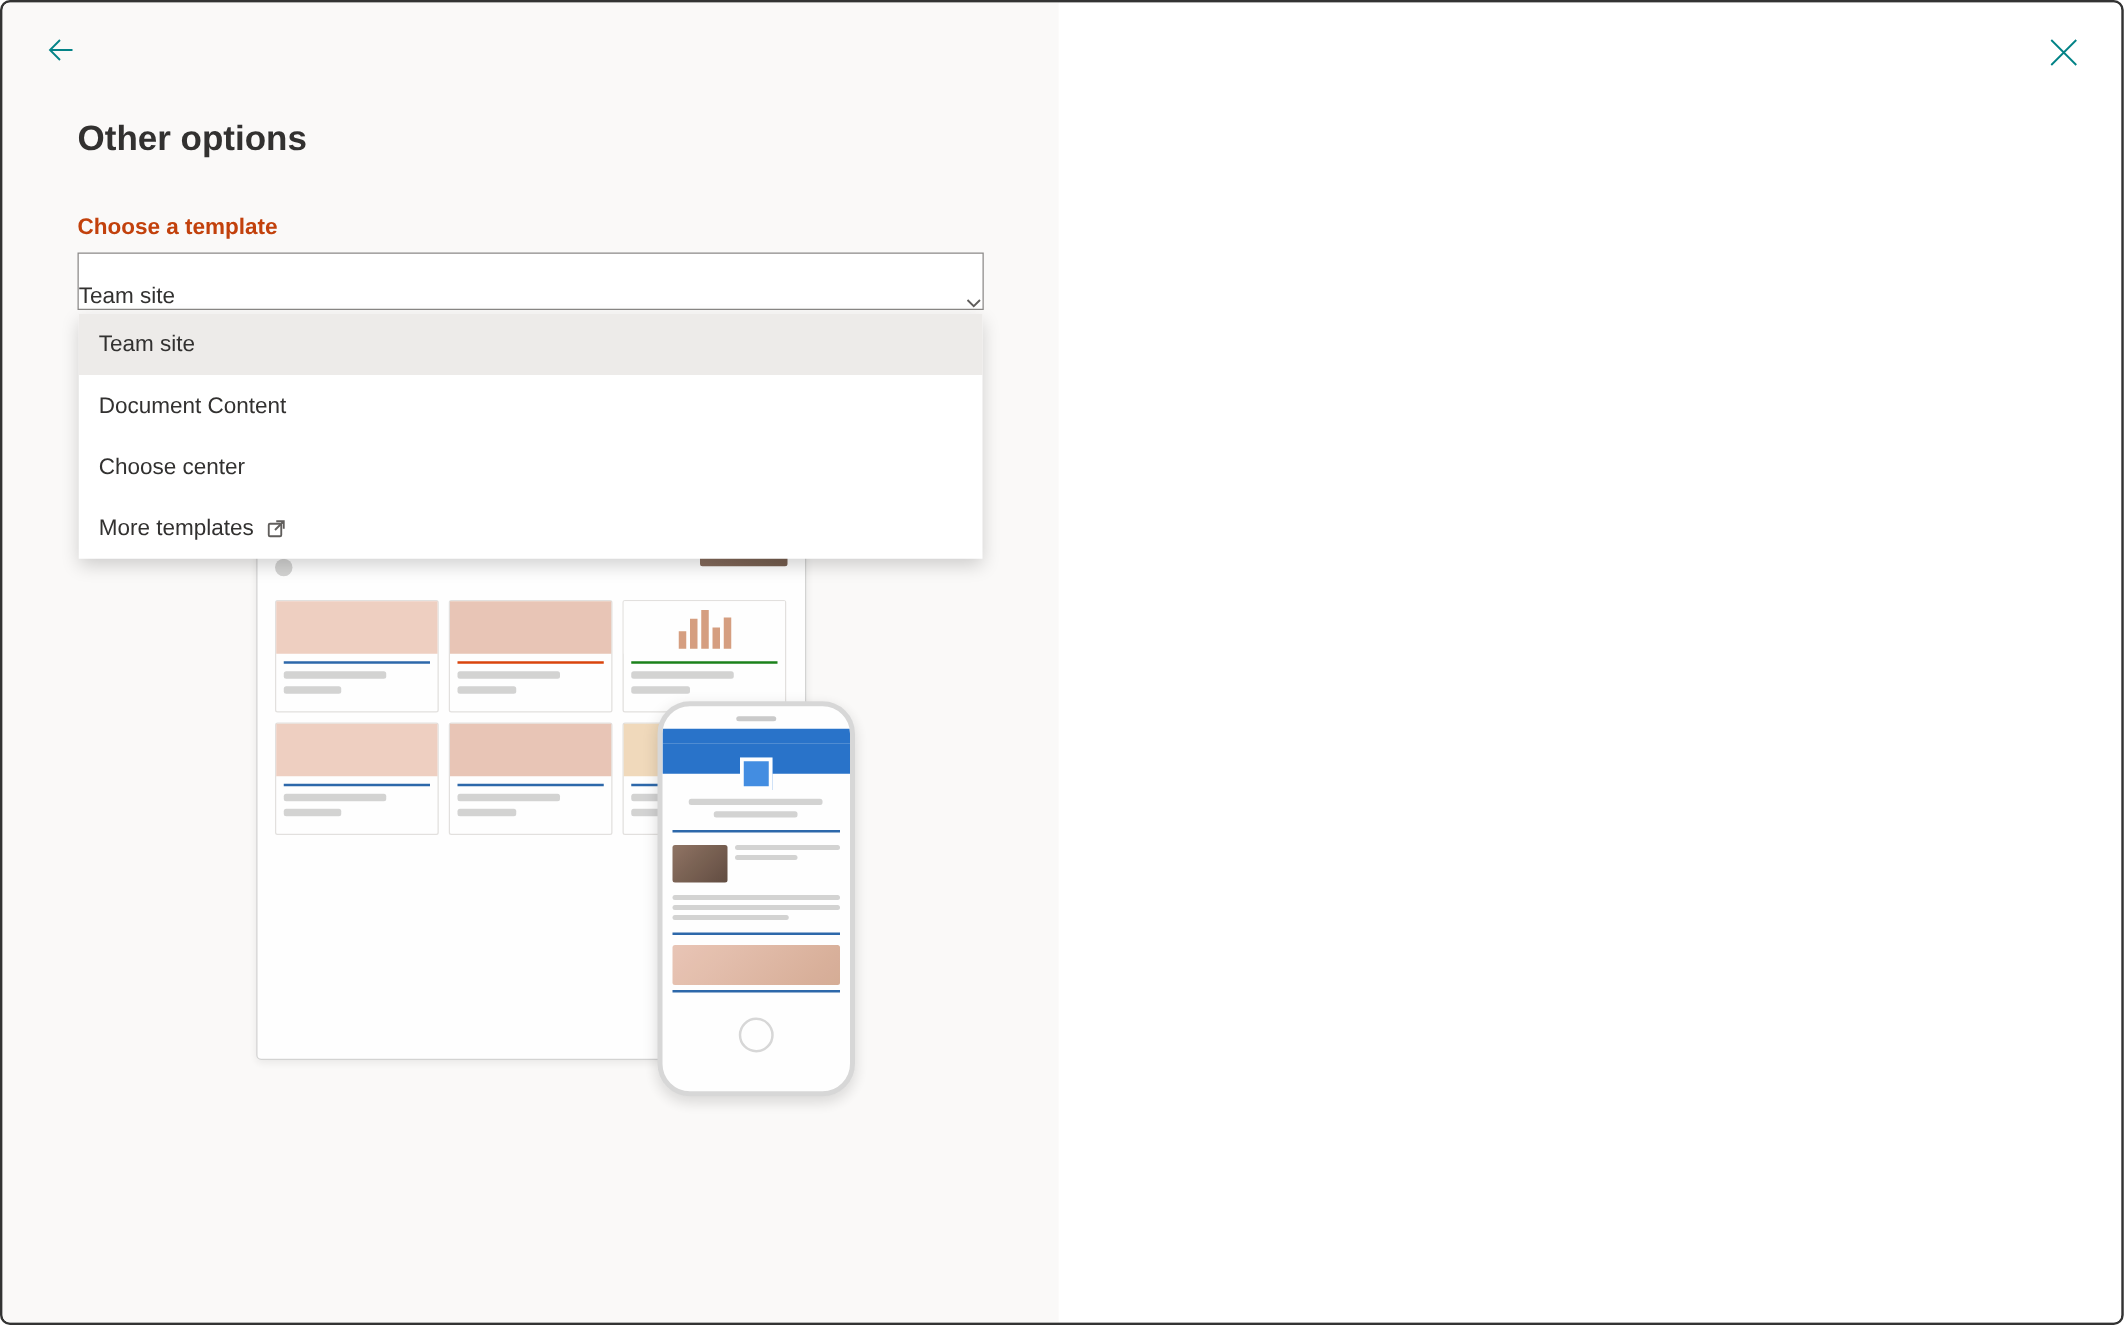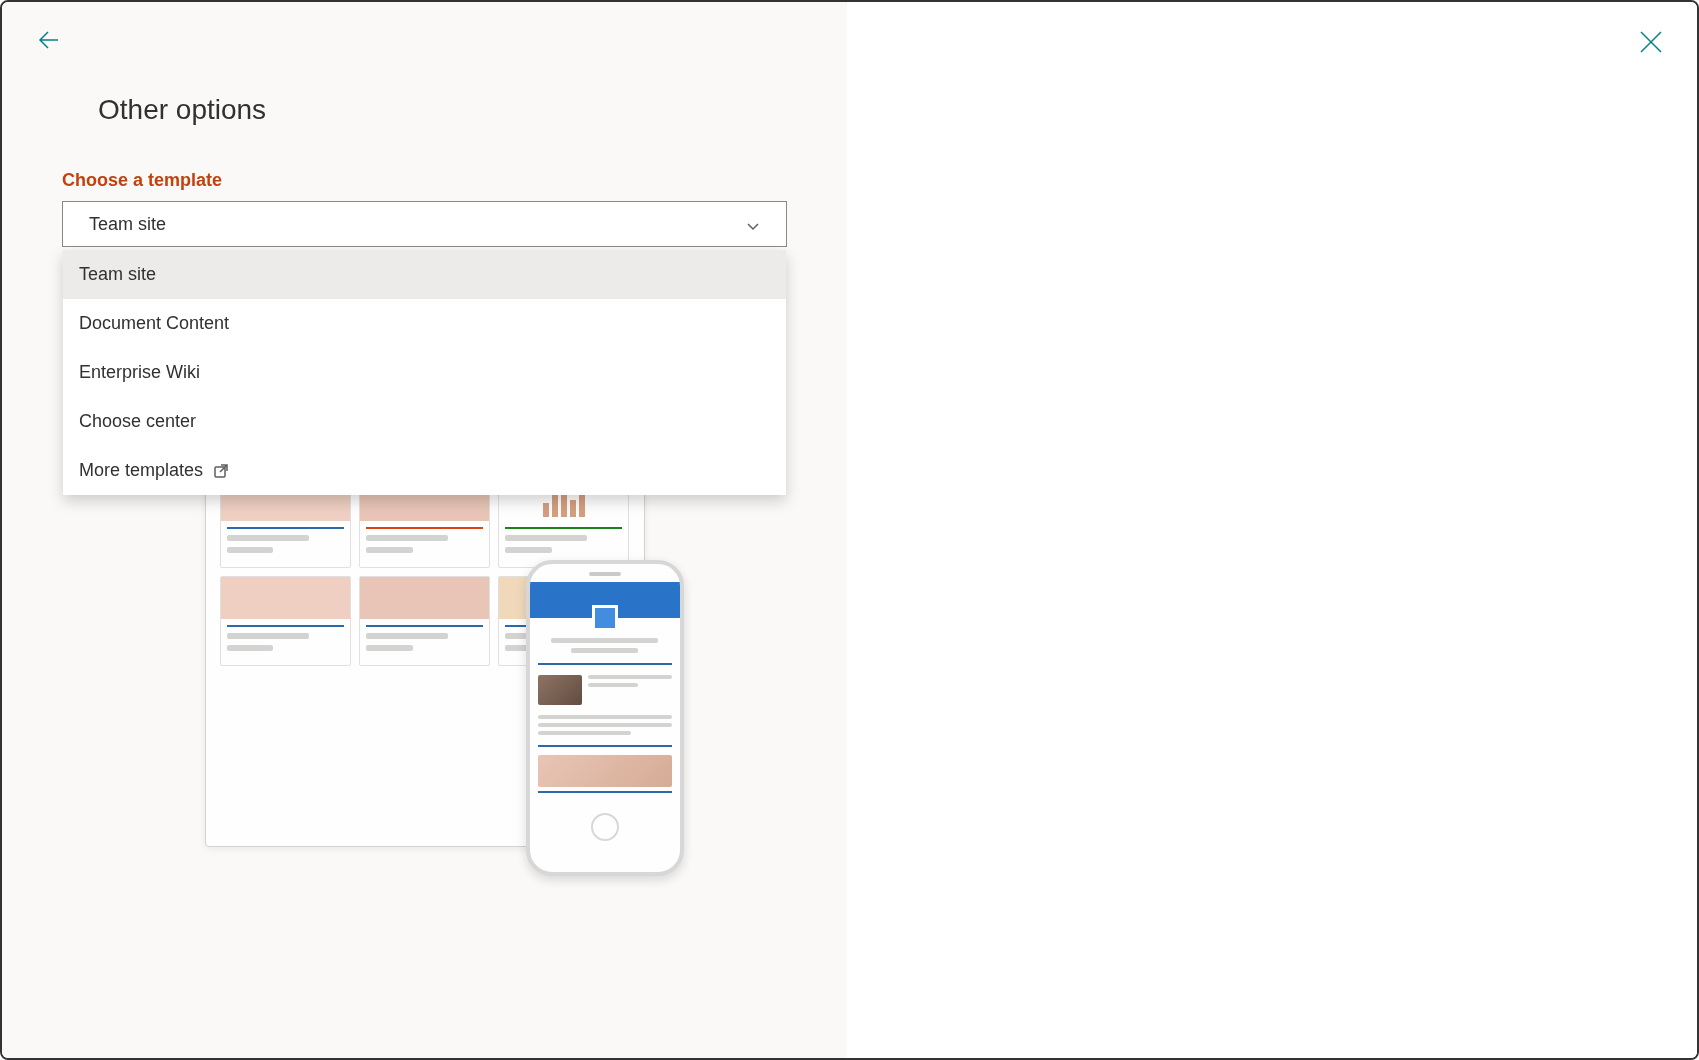"Other options" .title { font-weight: 400 -> 700; margin-left: 36px -> none }
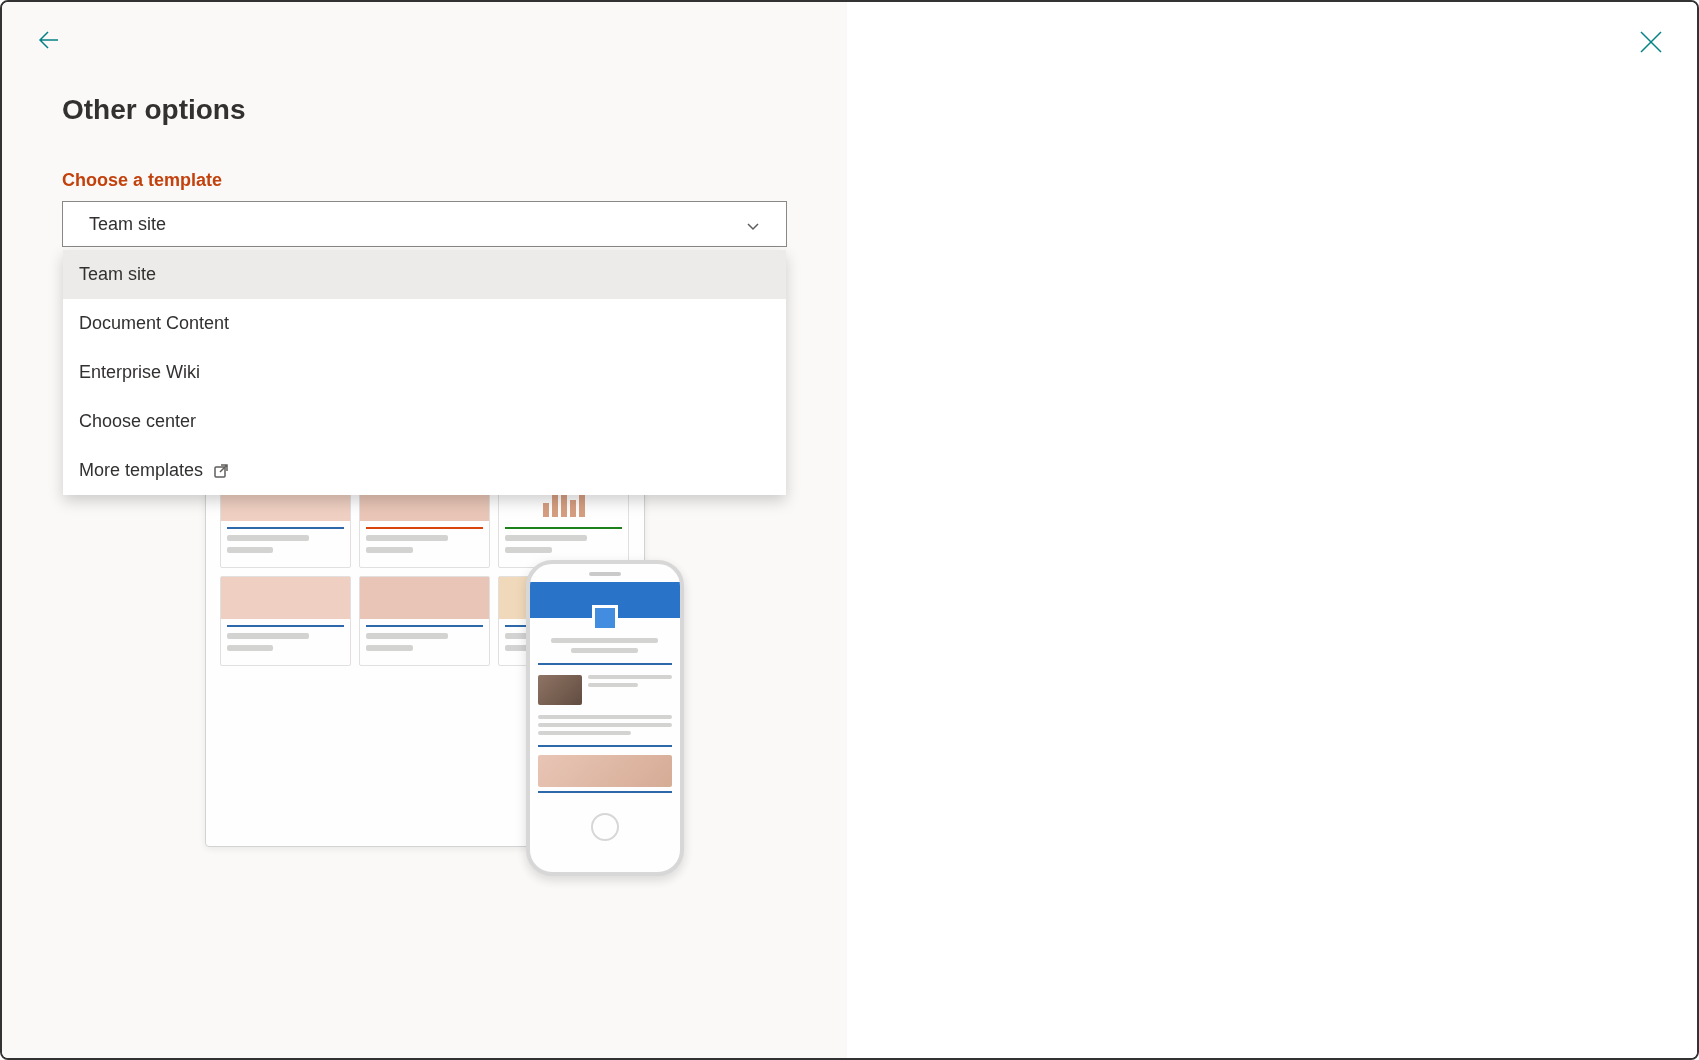"Team site" .dropdown { align-items: center -> flex-end; padding: 0 26px -> 0 0 }
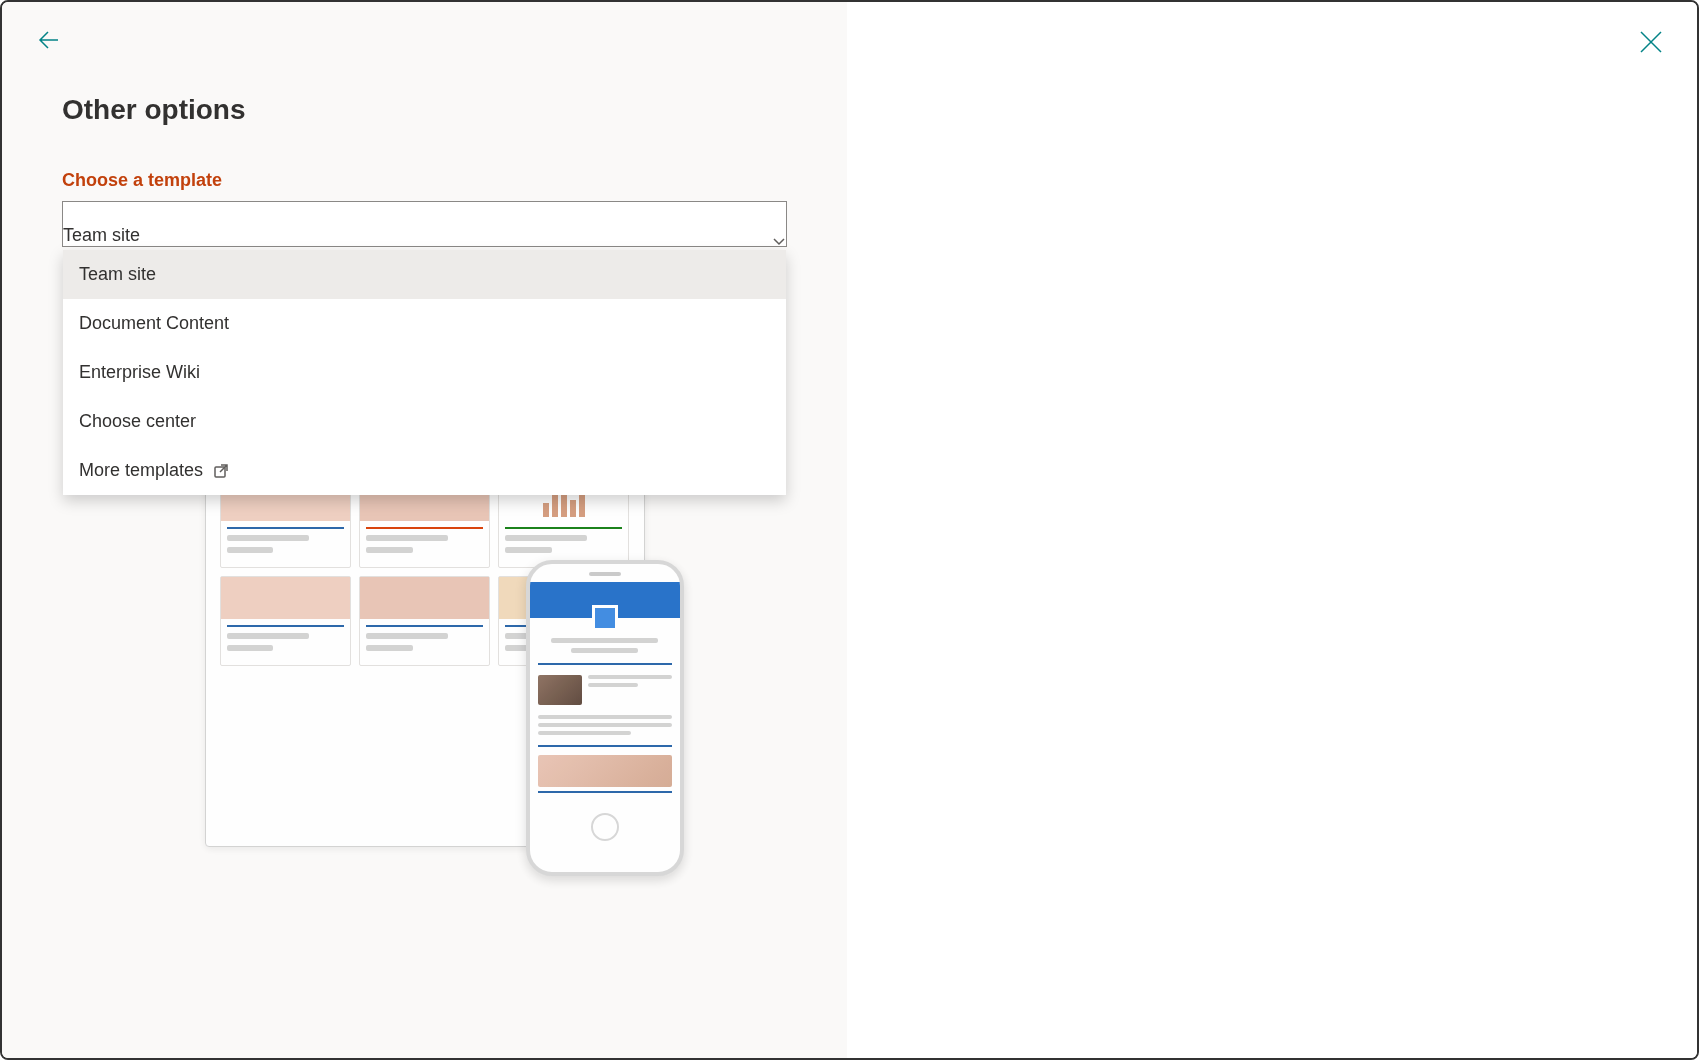"Enterprise Wiki" div.dropdown-item { html: <div> <span>Enterprise Wiki</span> </div> -> none }
